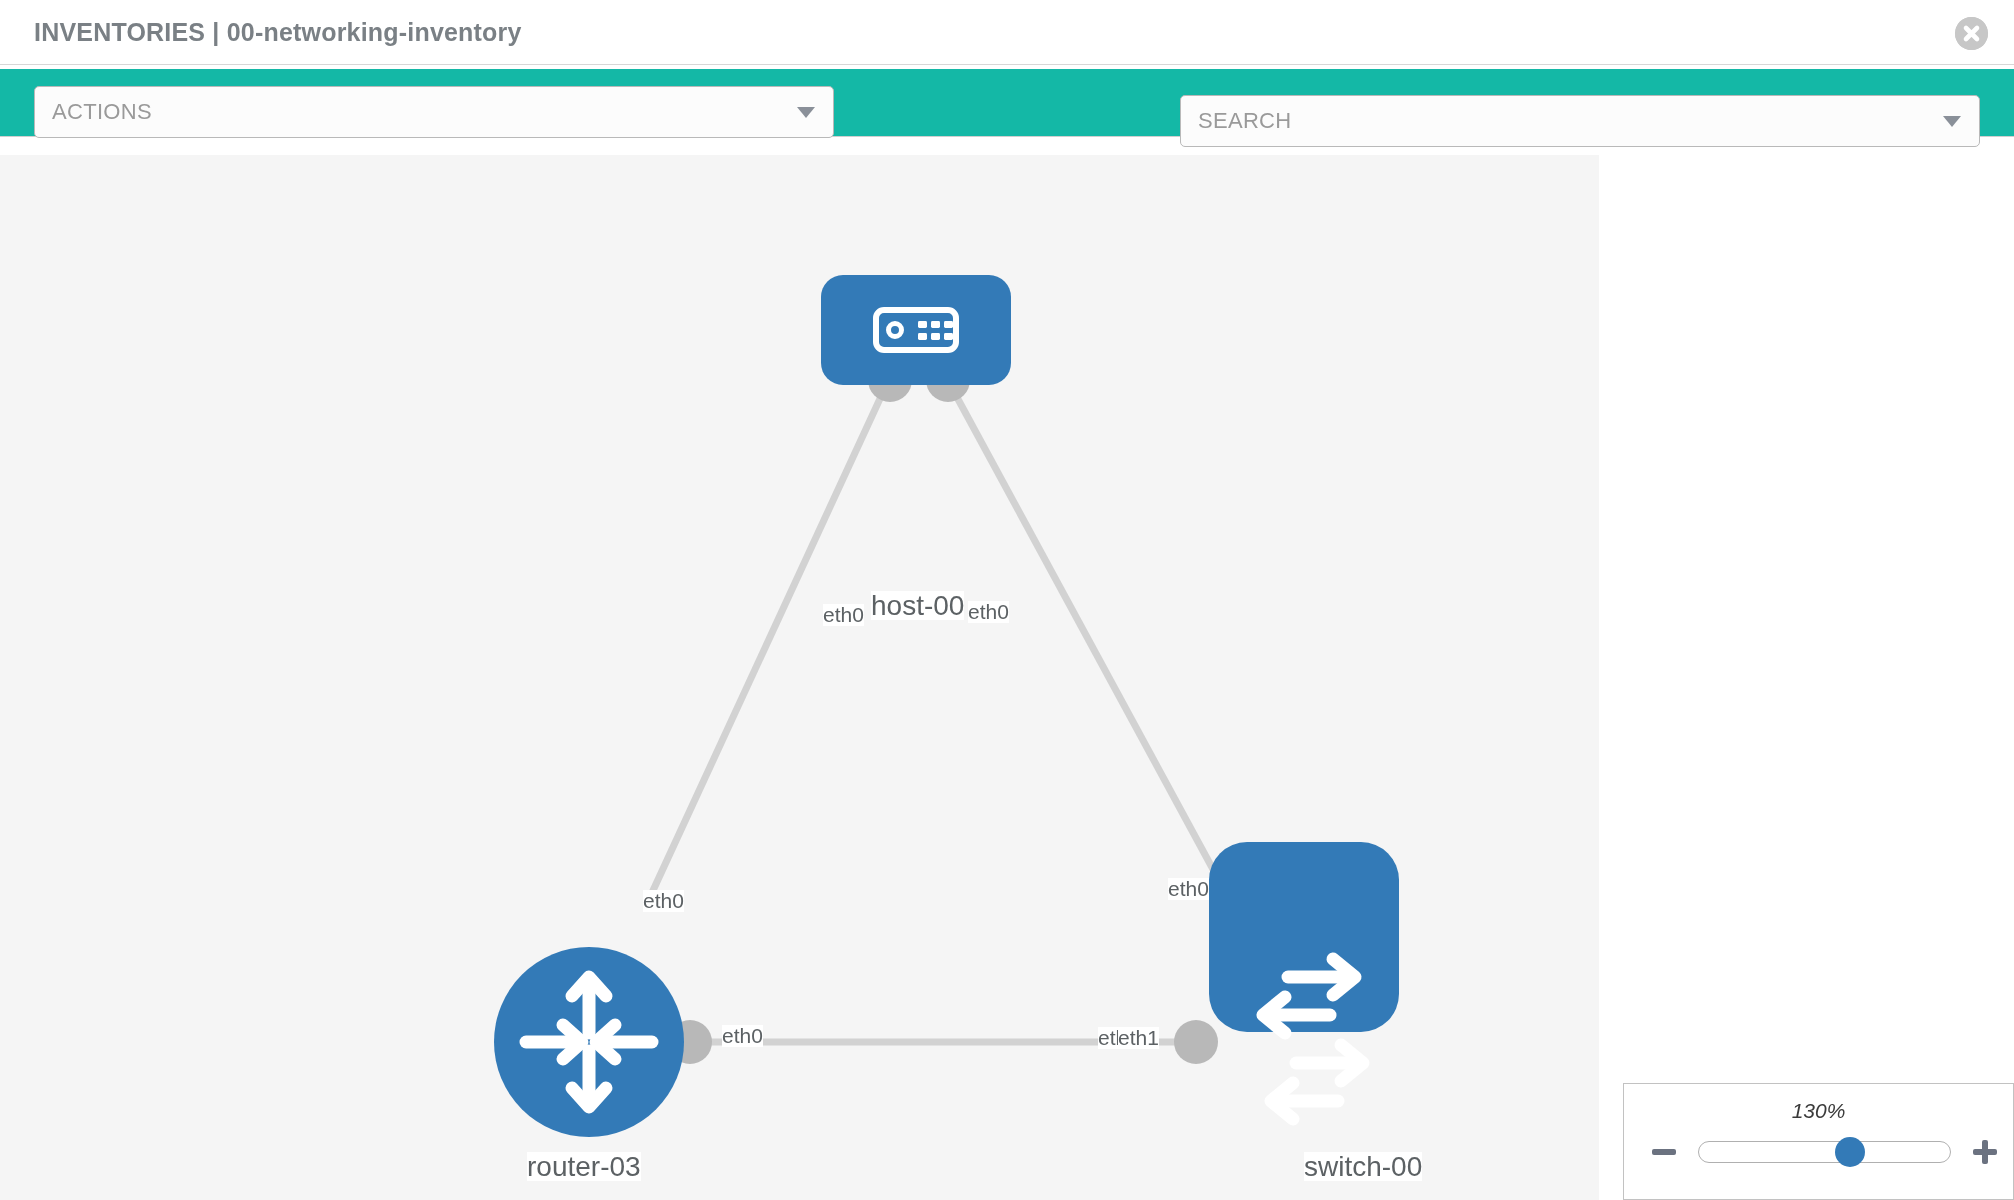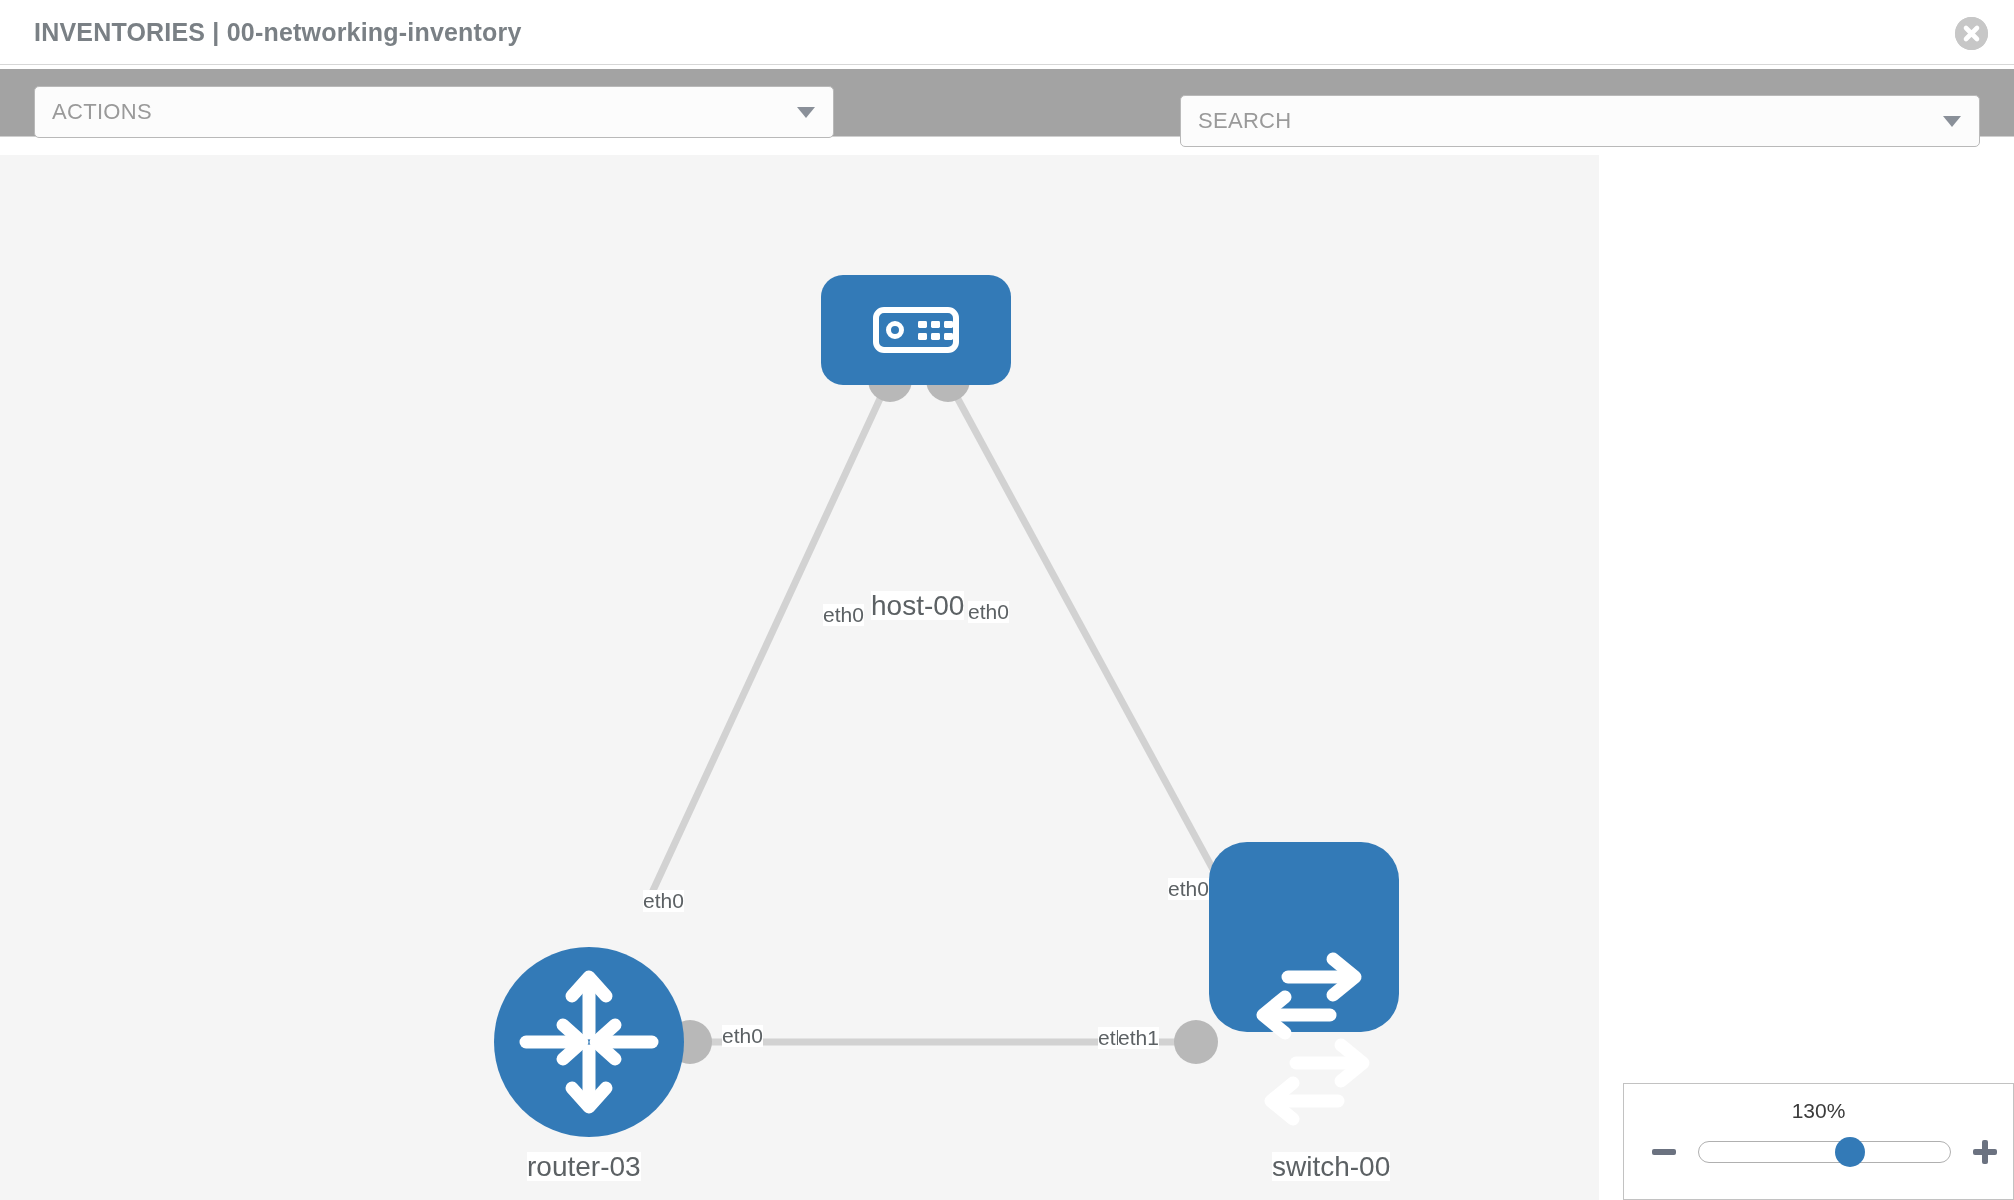"ACTIONS" .toolbar { background: #a3a3a3 -> #14b8a6 }
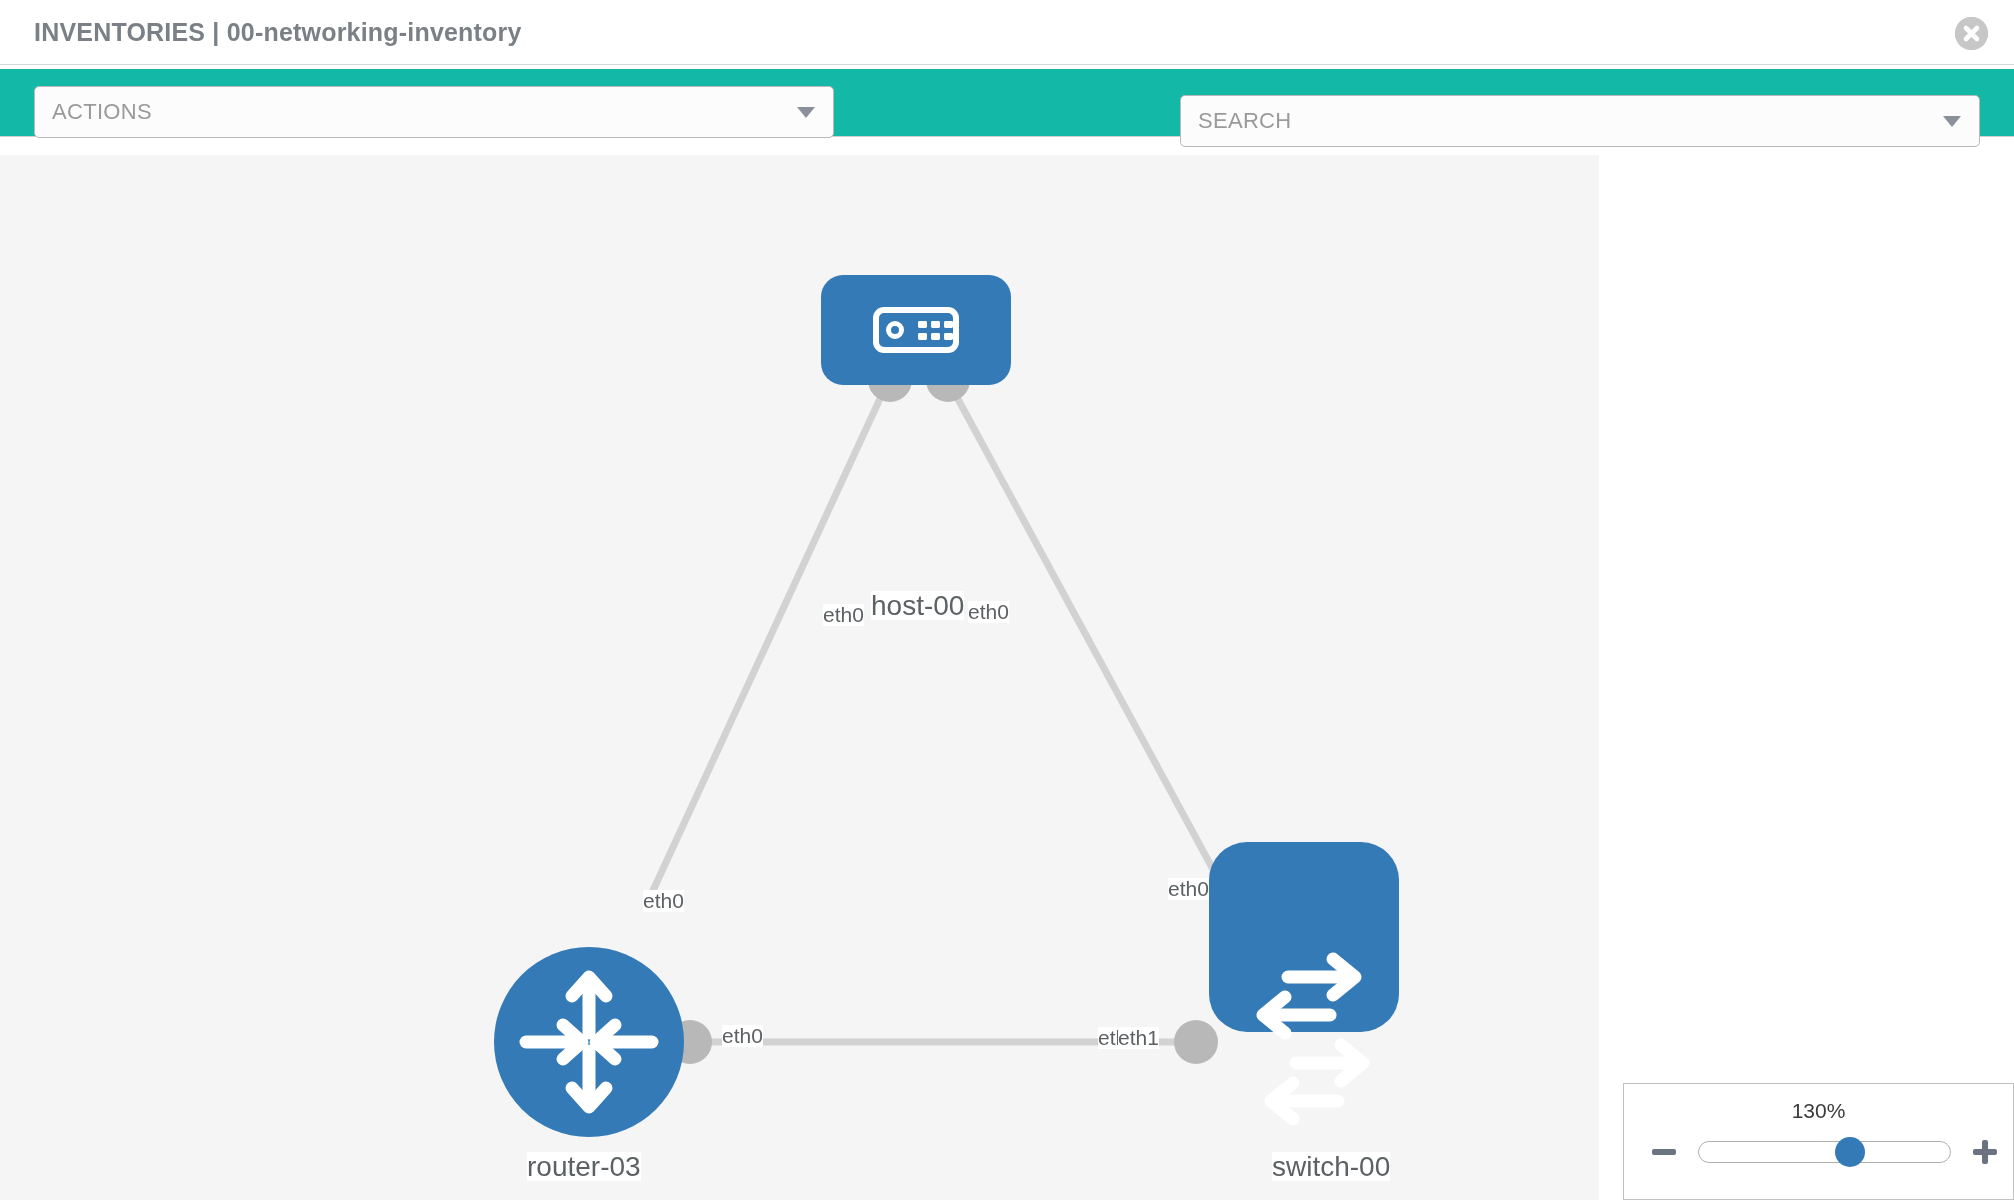"130%" .zoom-level { font-style: none -> italic }
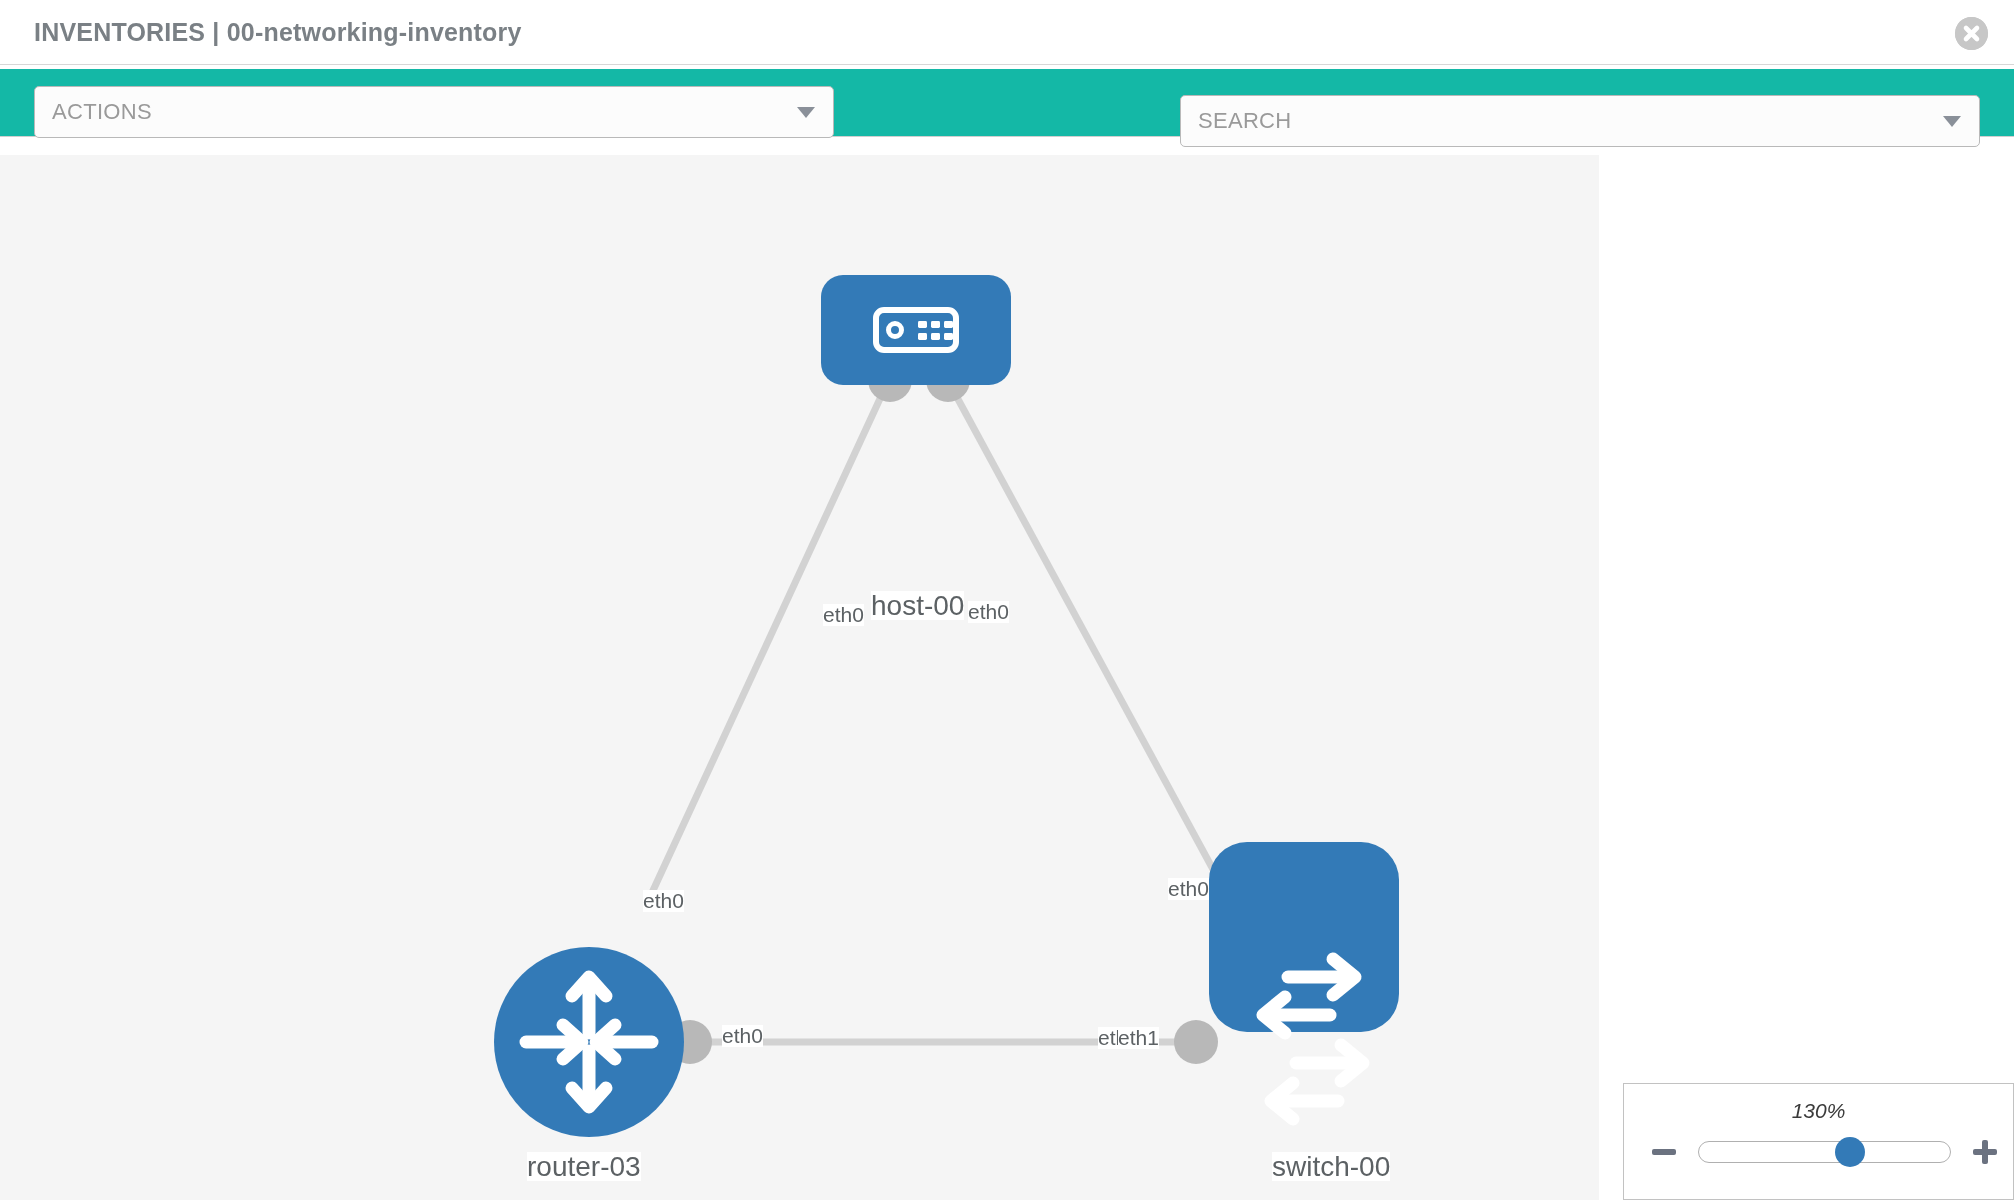"switch-00" div.node-label { left: 1272px -> 1304px }
